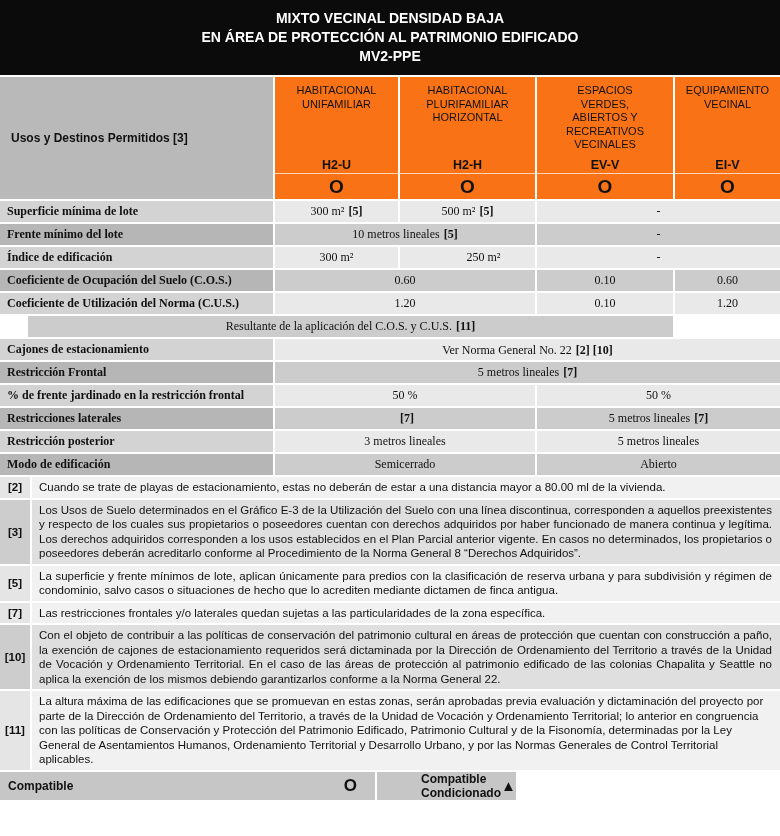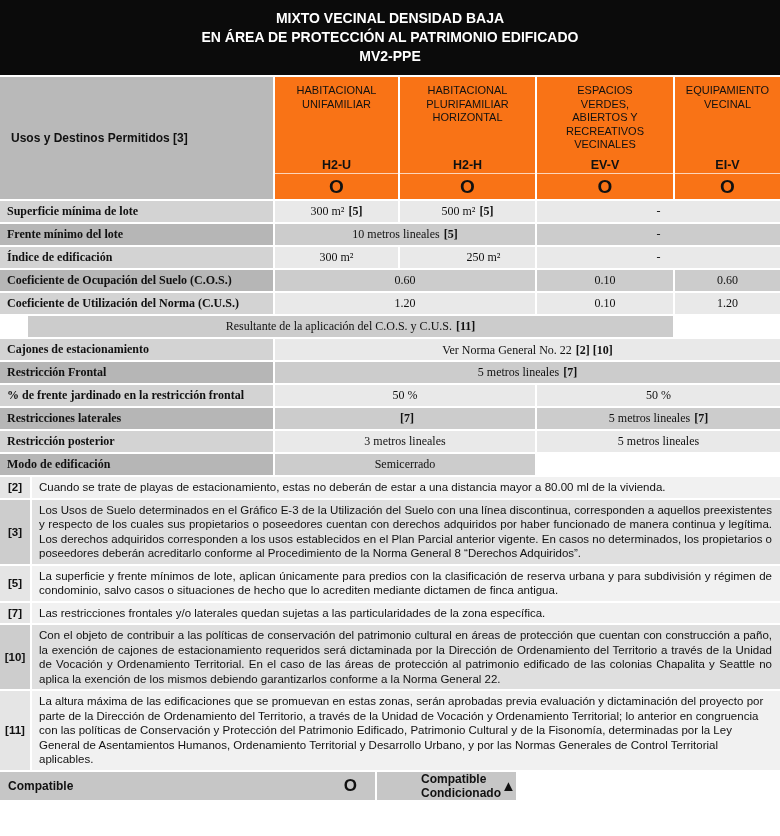"Abierto" div.cell { html: none -> <div> <span>Abierto</span> </div> }
